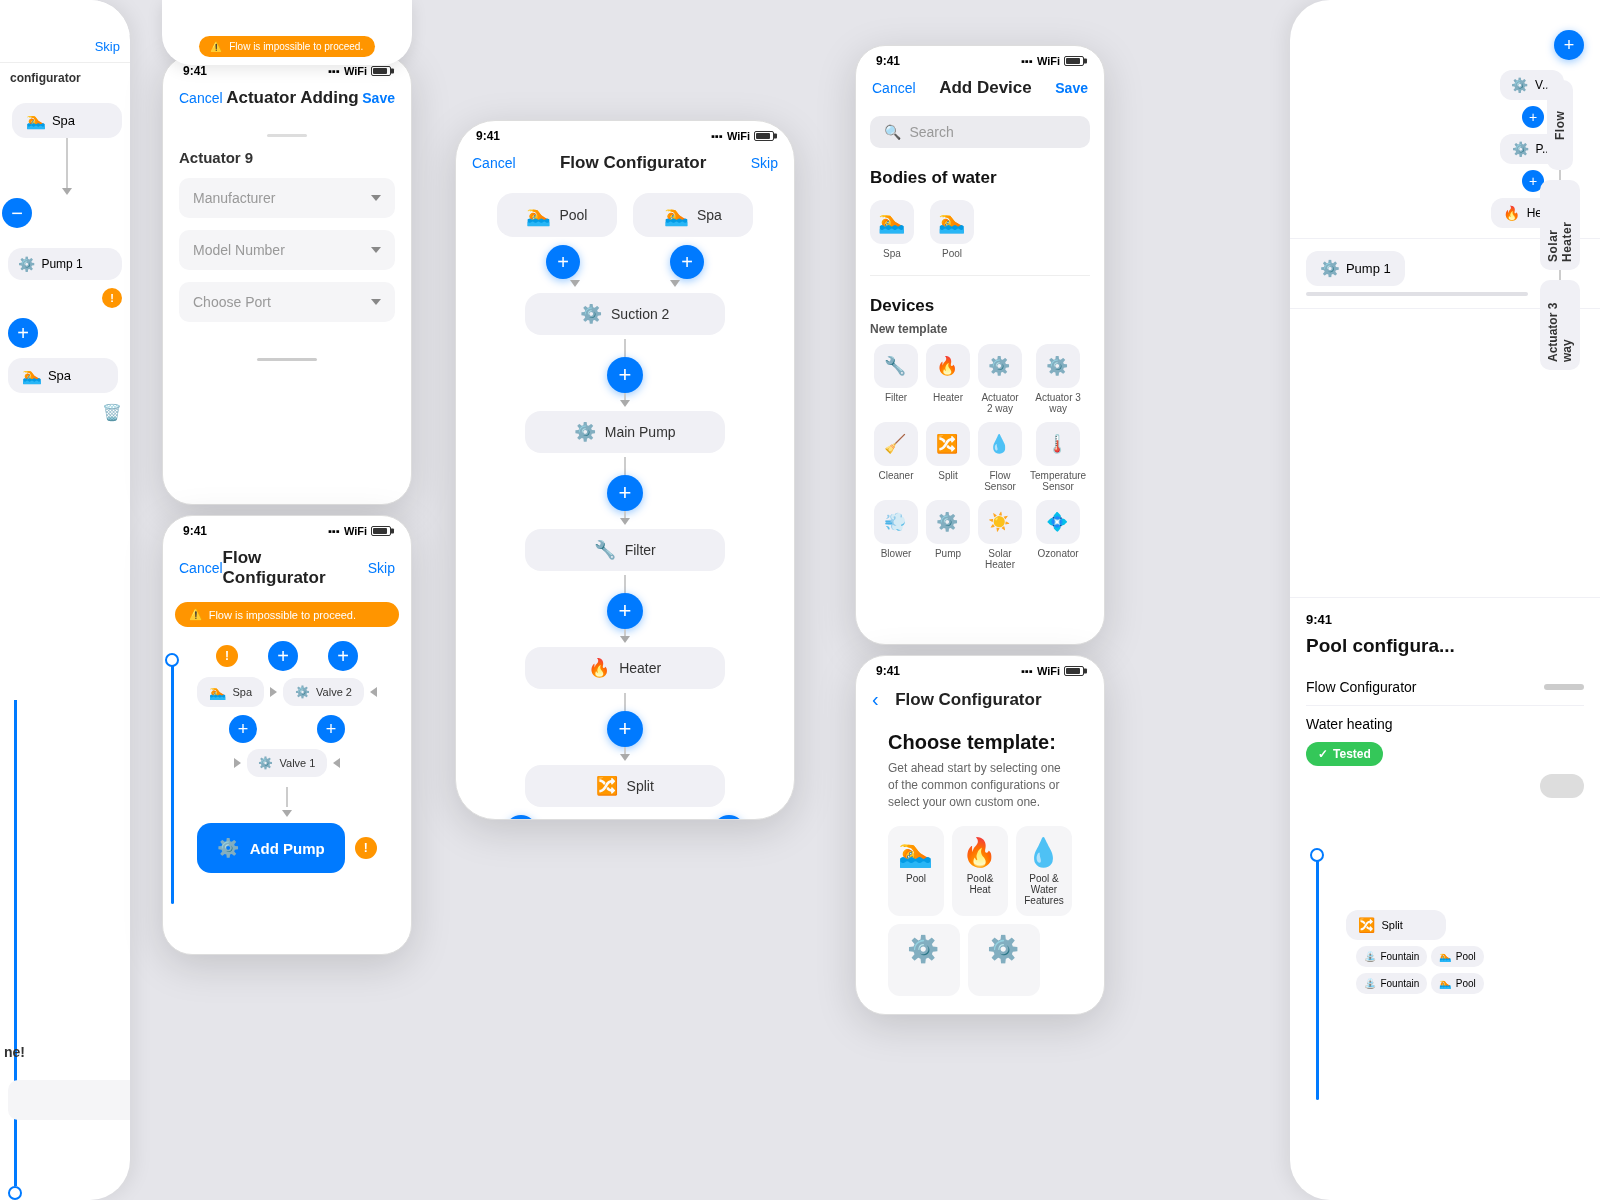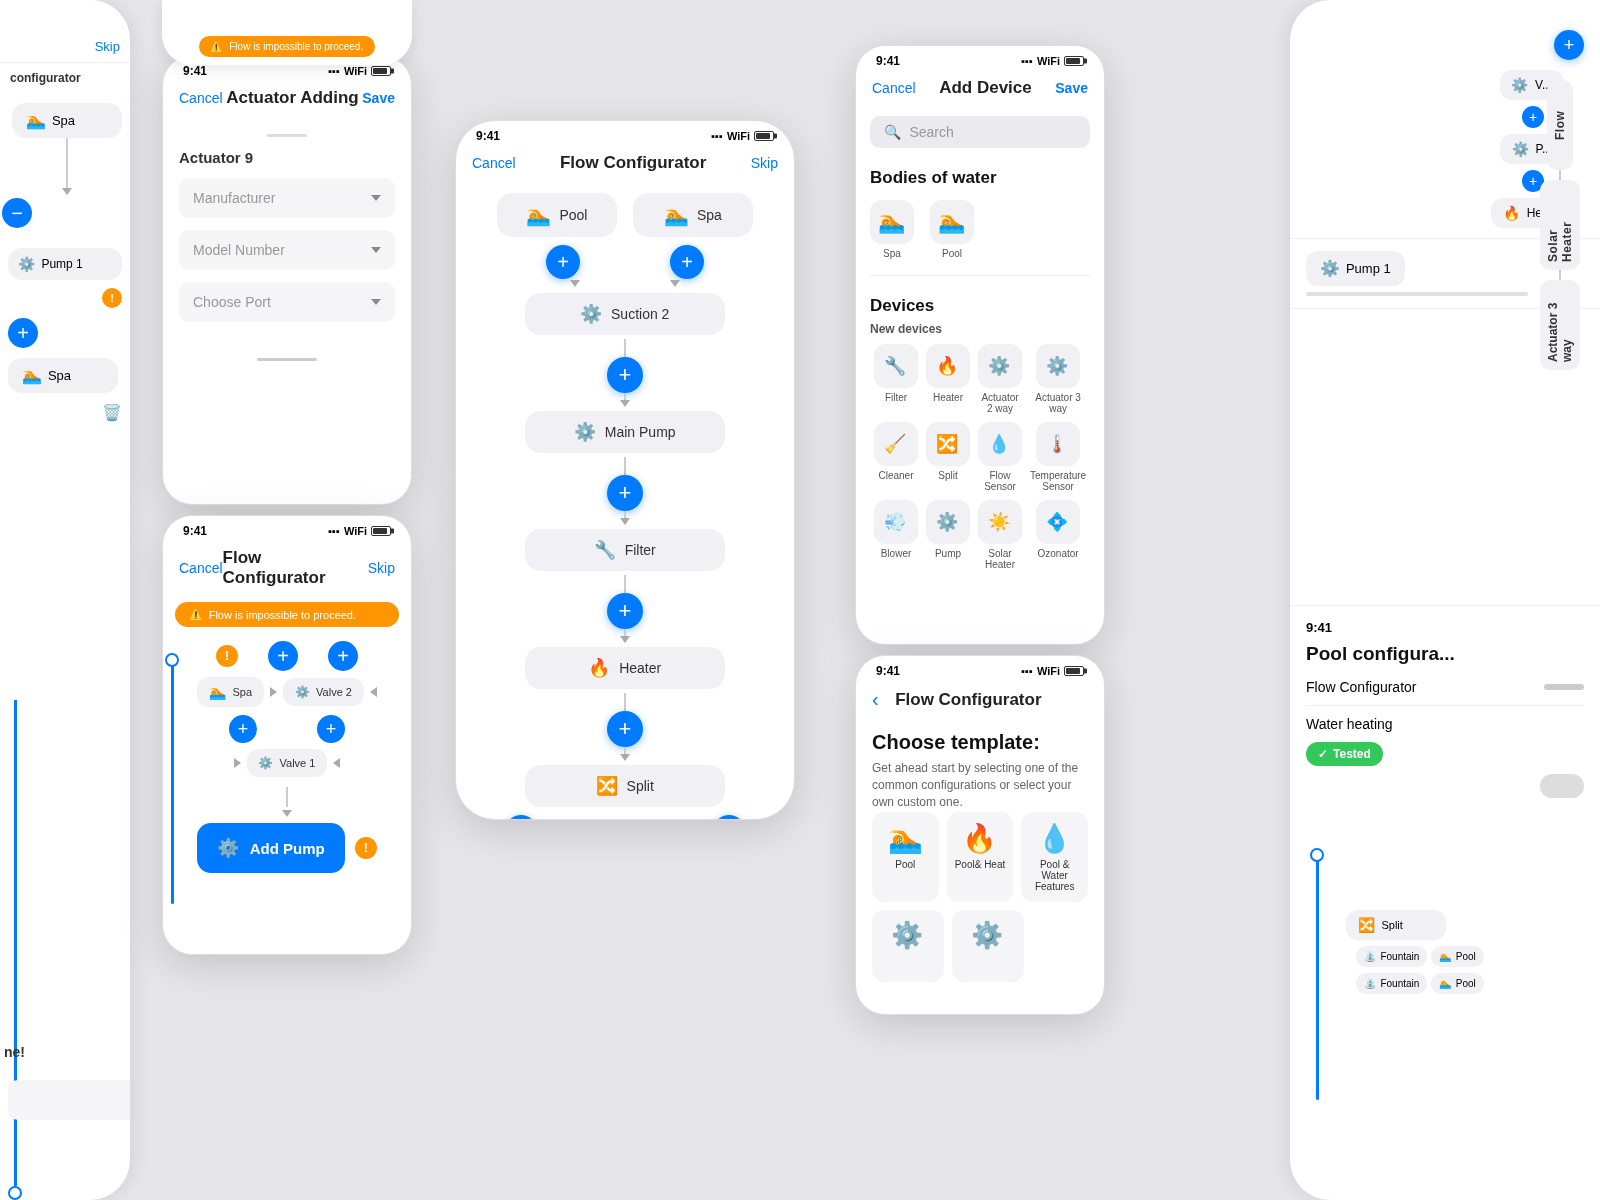"New devices" div.sub-title { text: devices -> template }
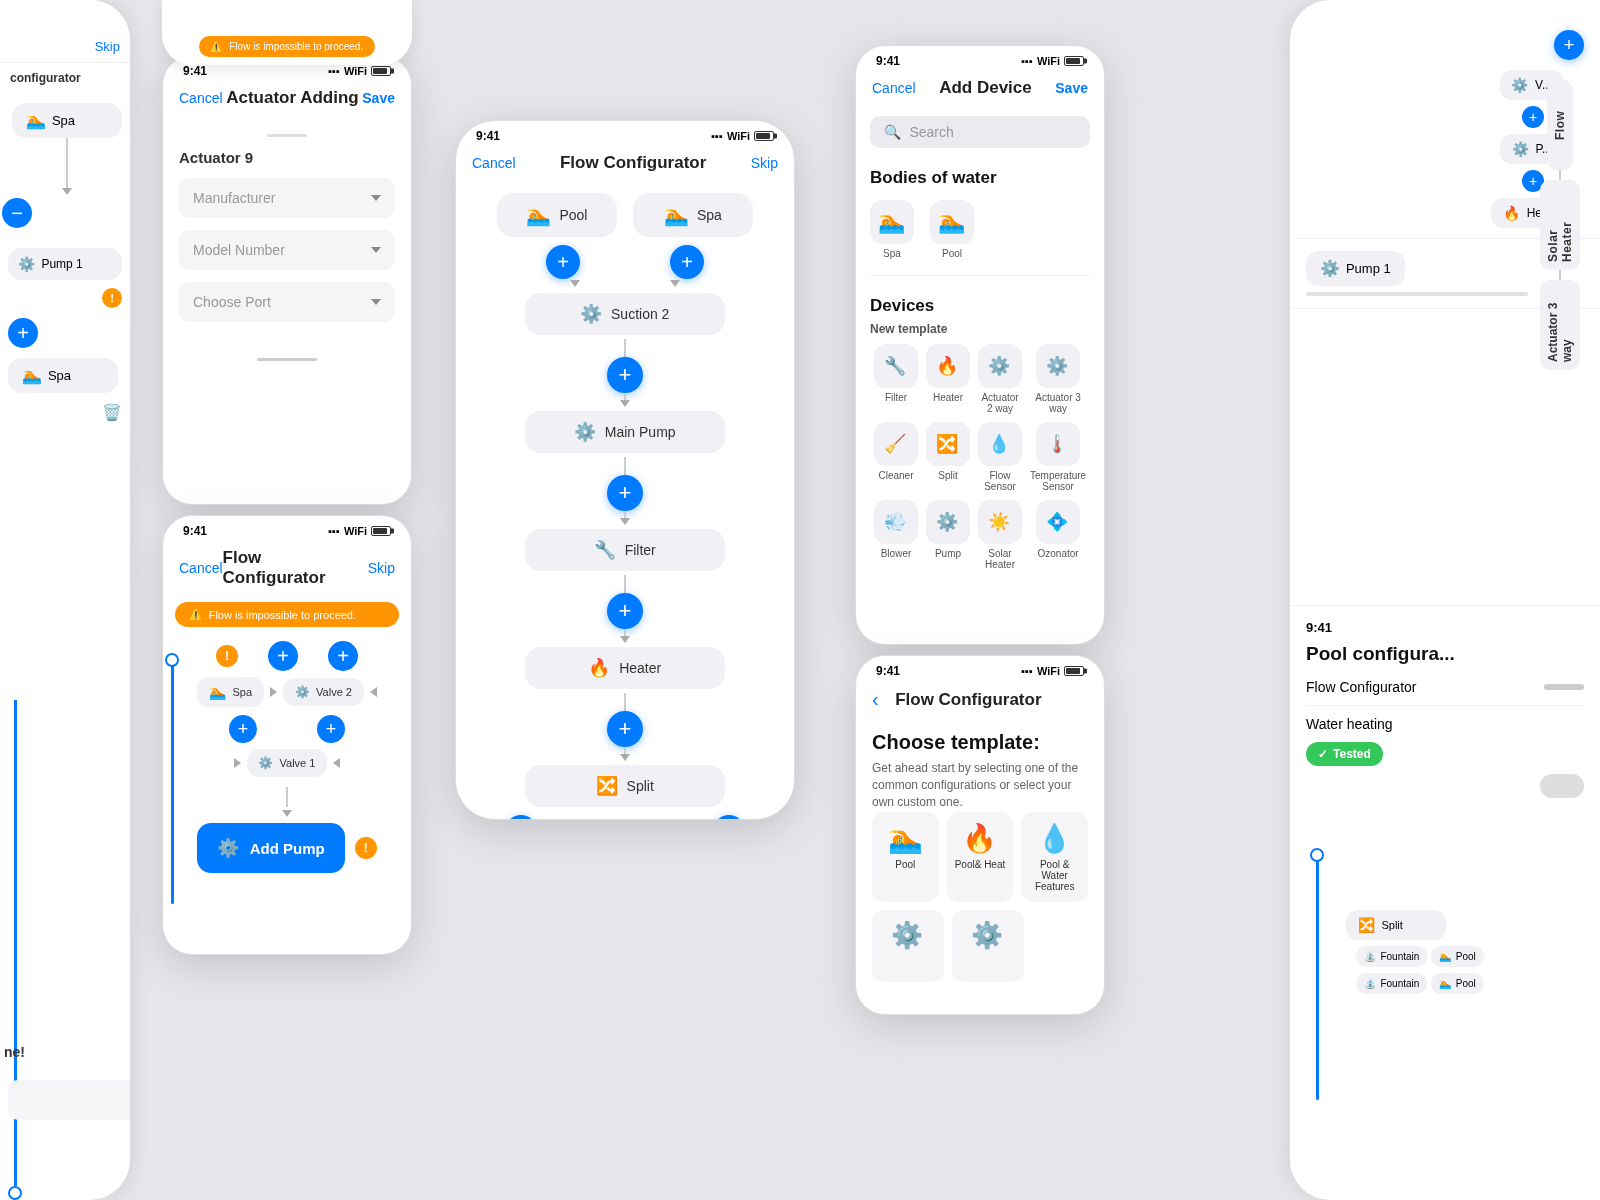"Pool configura..." div { margin-bottom: 4px -> 12px }
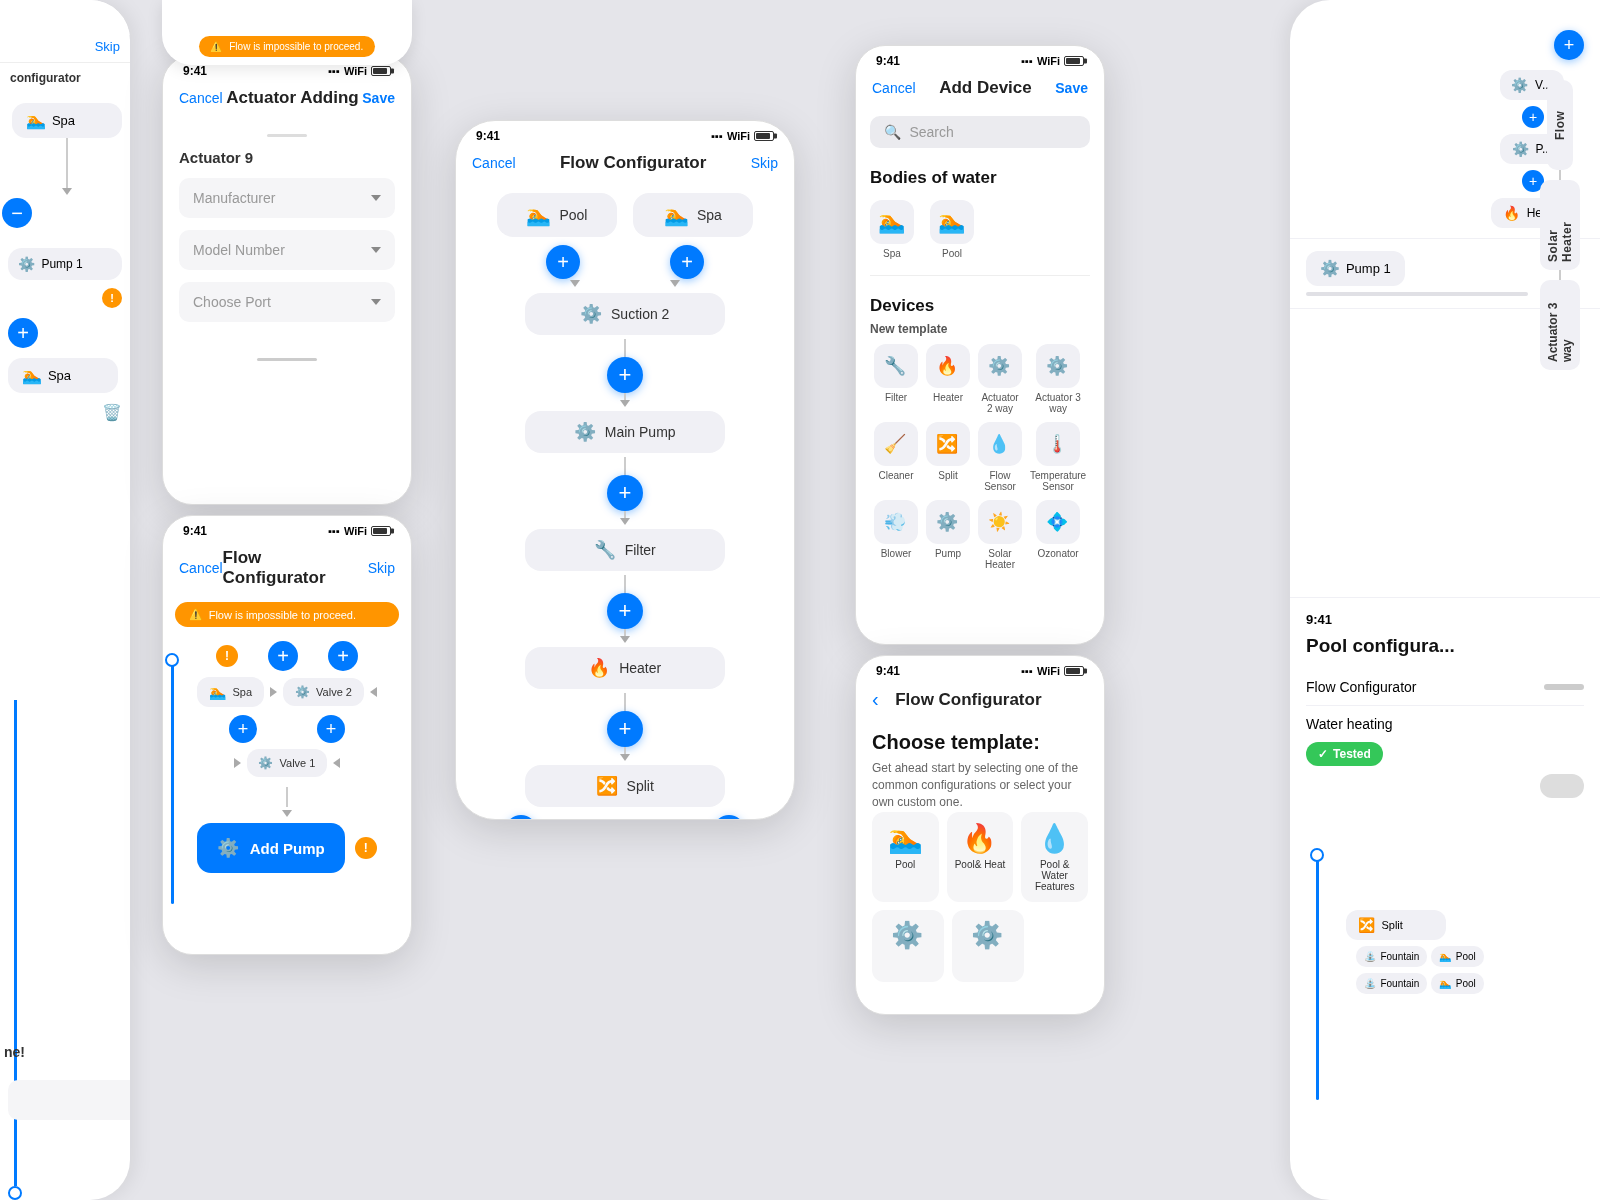"Choose template:" div { padding: 10px 16px -> 10px 32px }
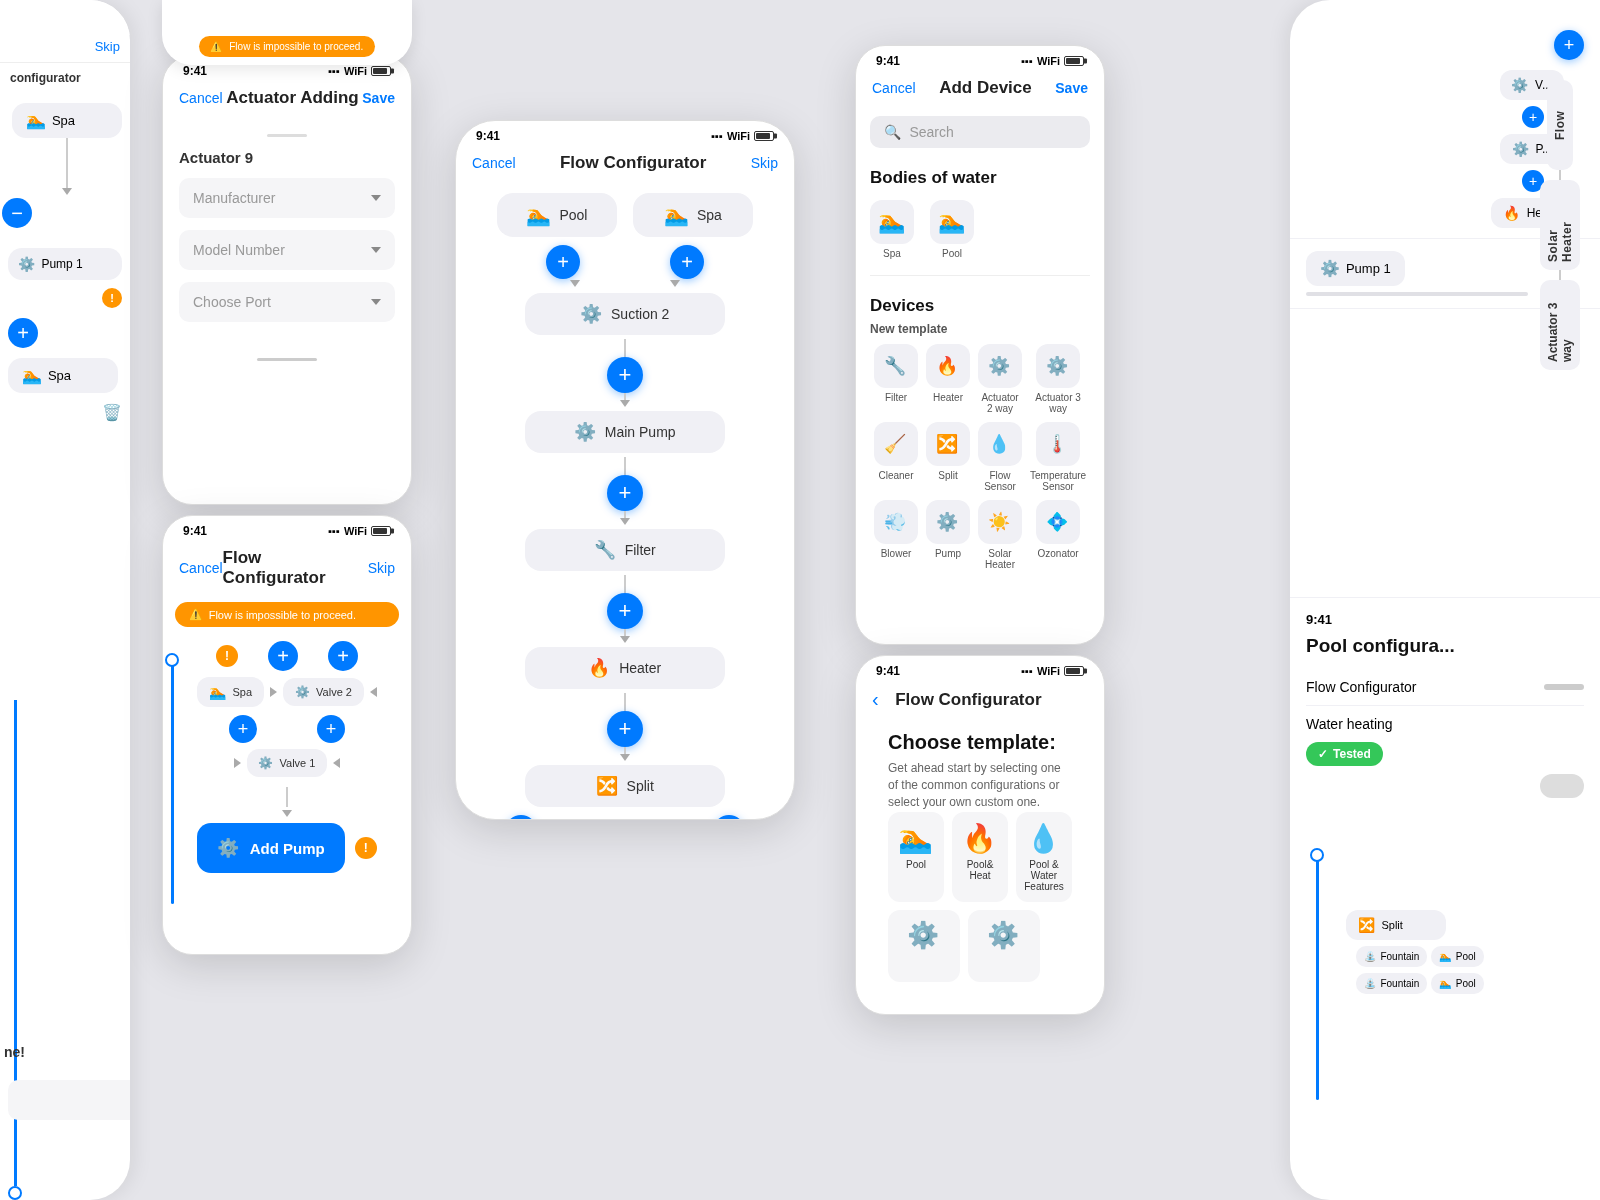"Get ahead start by selecting" div { margin-bottom: 2px -> 16px }
